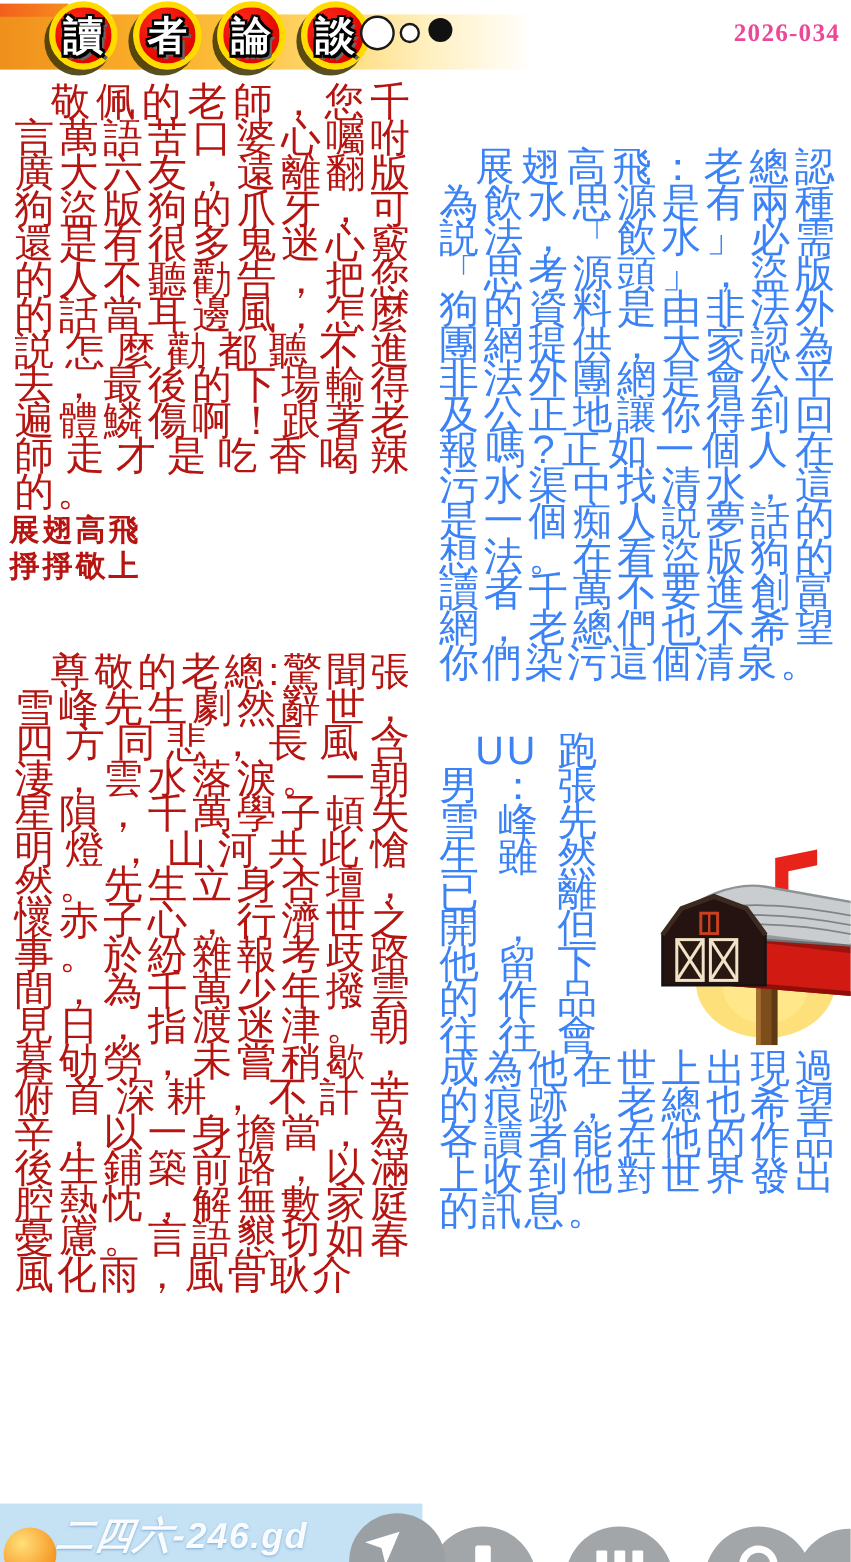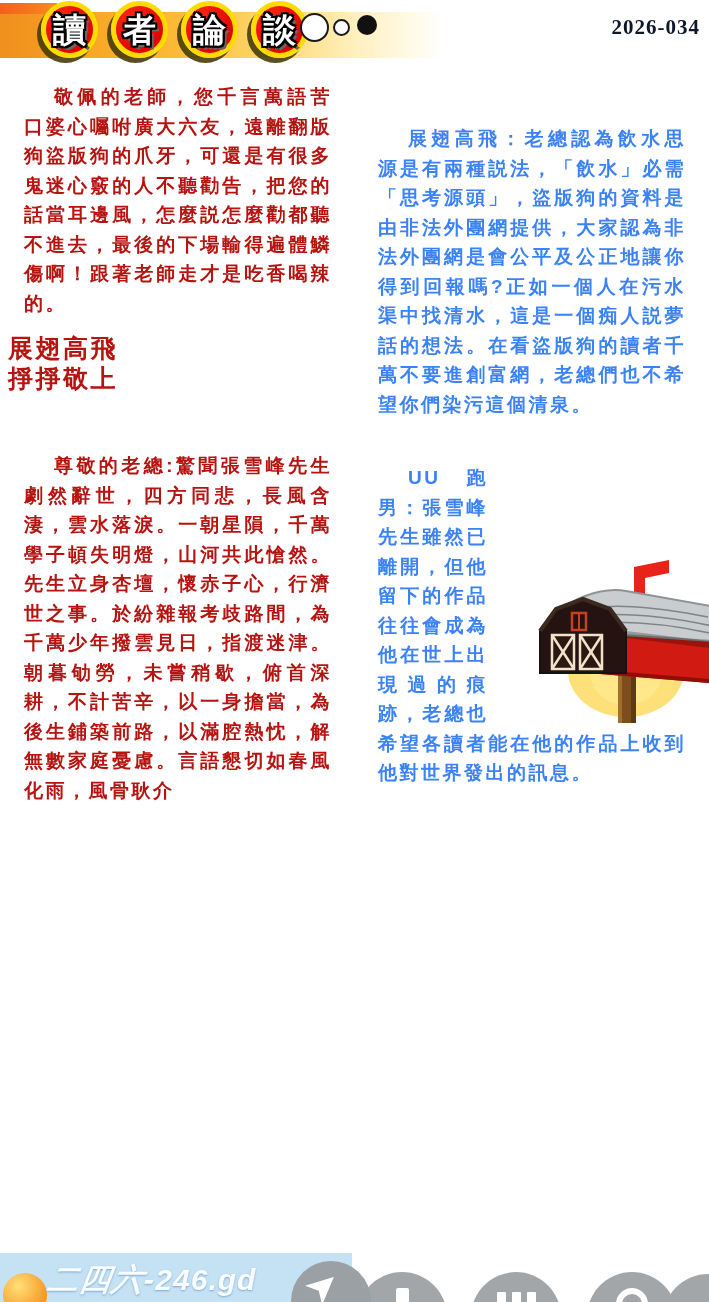"2026-034" .issue { color: #0f172a -> #ec4899 }
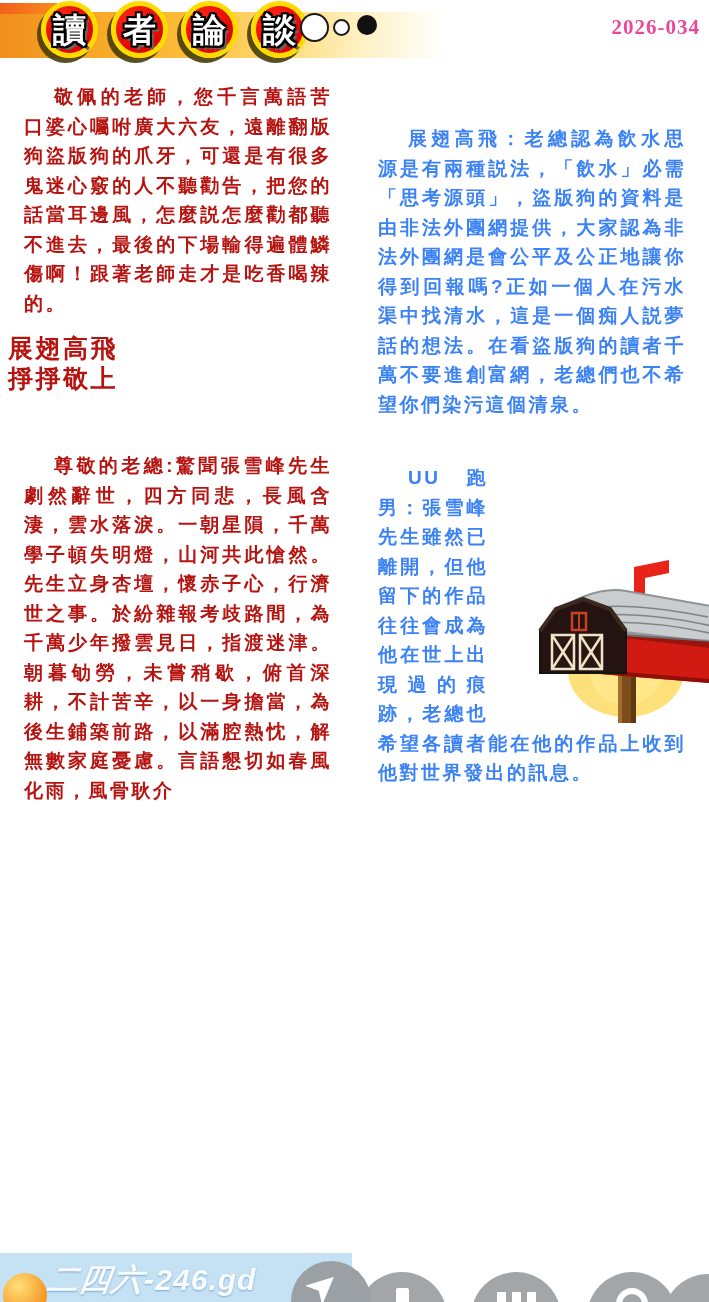"敬佩的老師，您千言萬語苦口婆心囑咐廣大六友，遠離翻版狗盜版狗的爪牙，可還是有很多" .para { font-size: 19px -> 33px; font-weight: bold -> normal; margin: 16px -> 4px }
